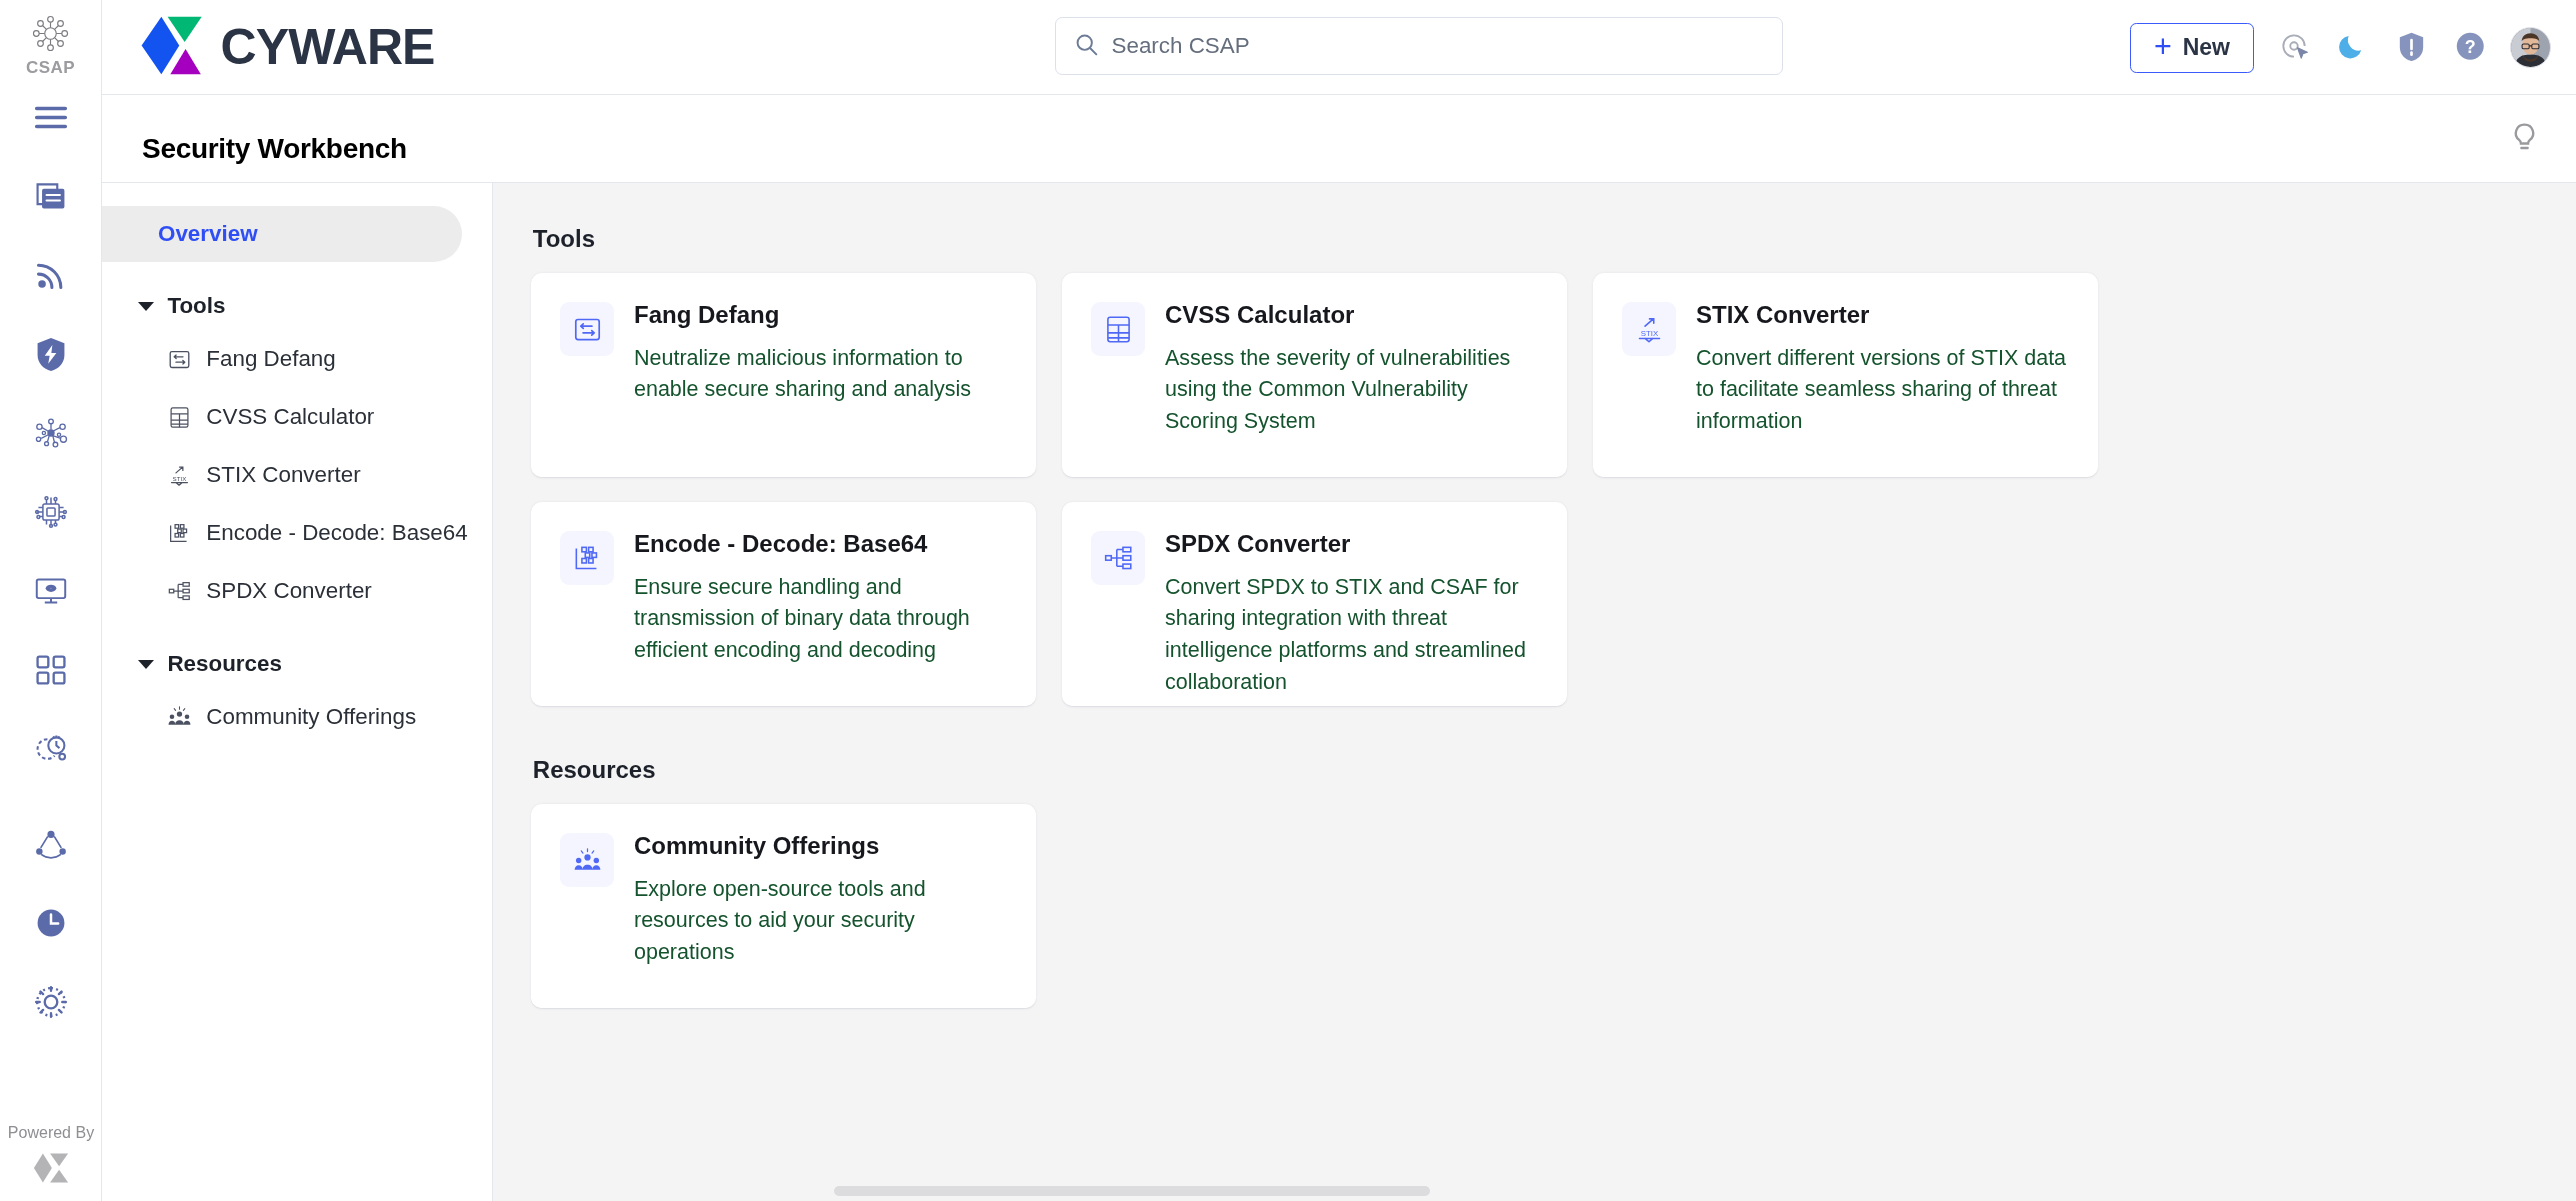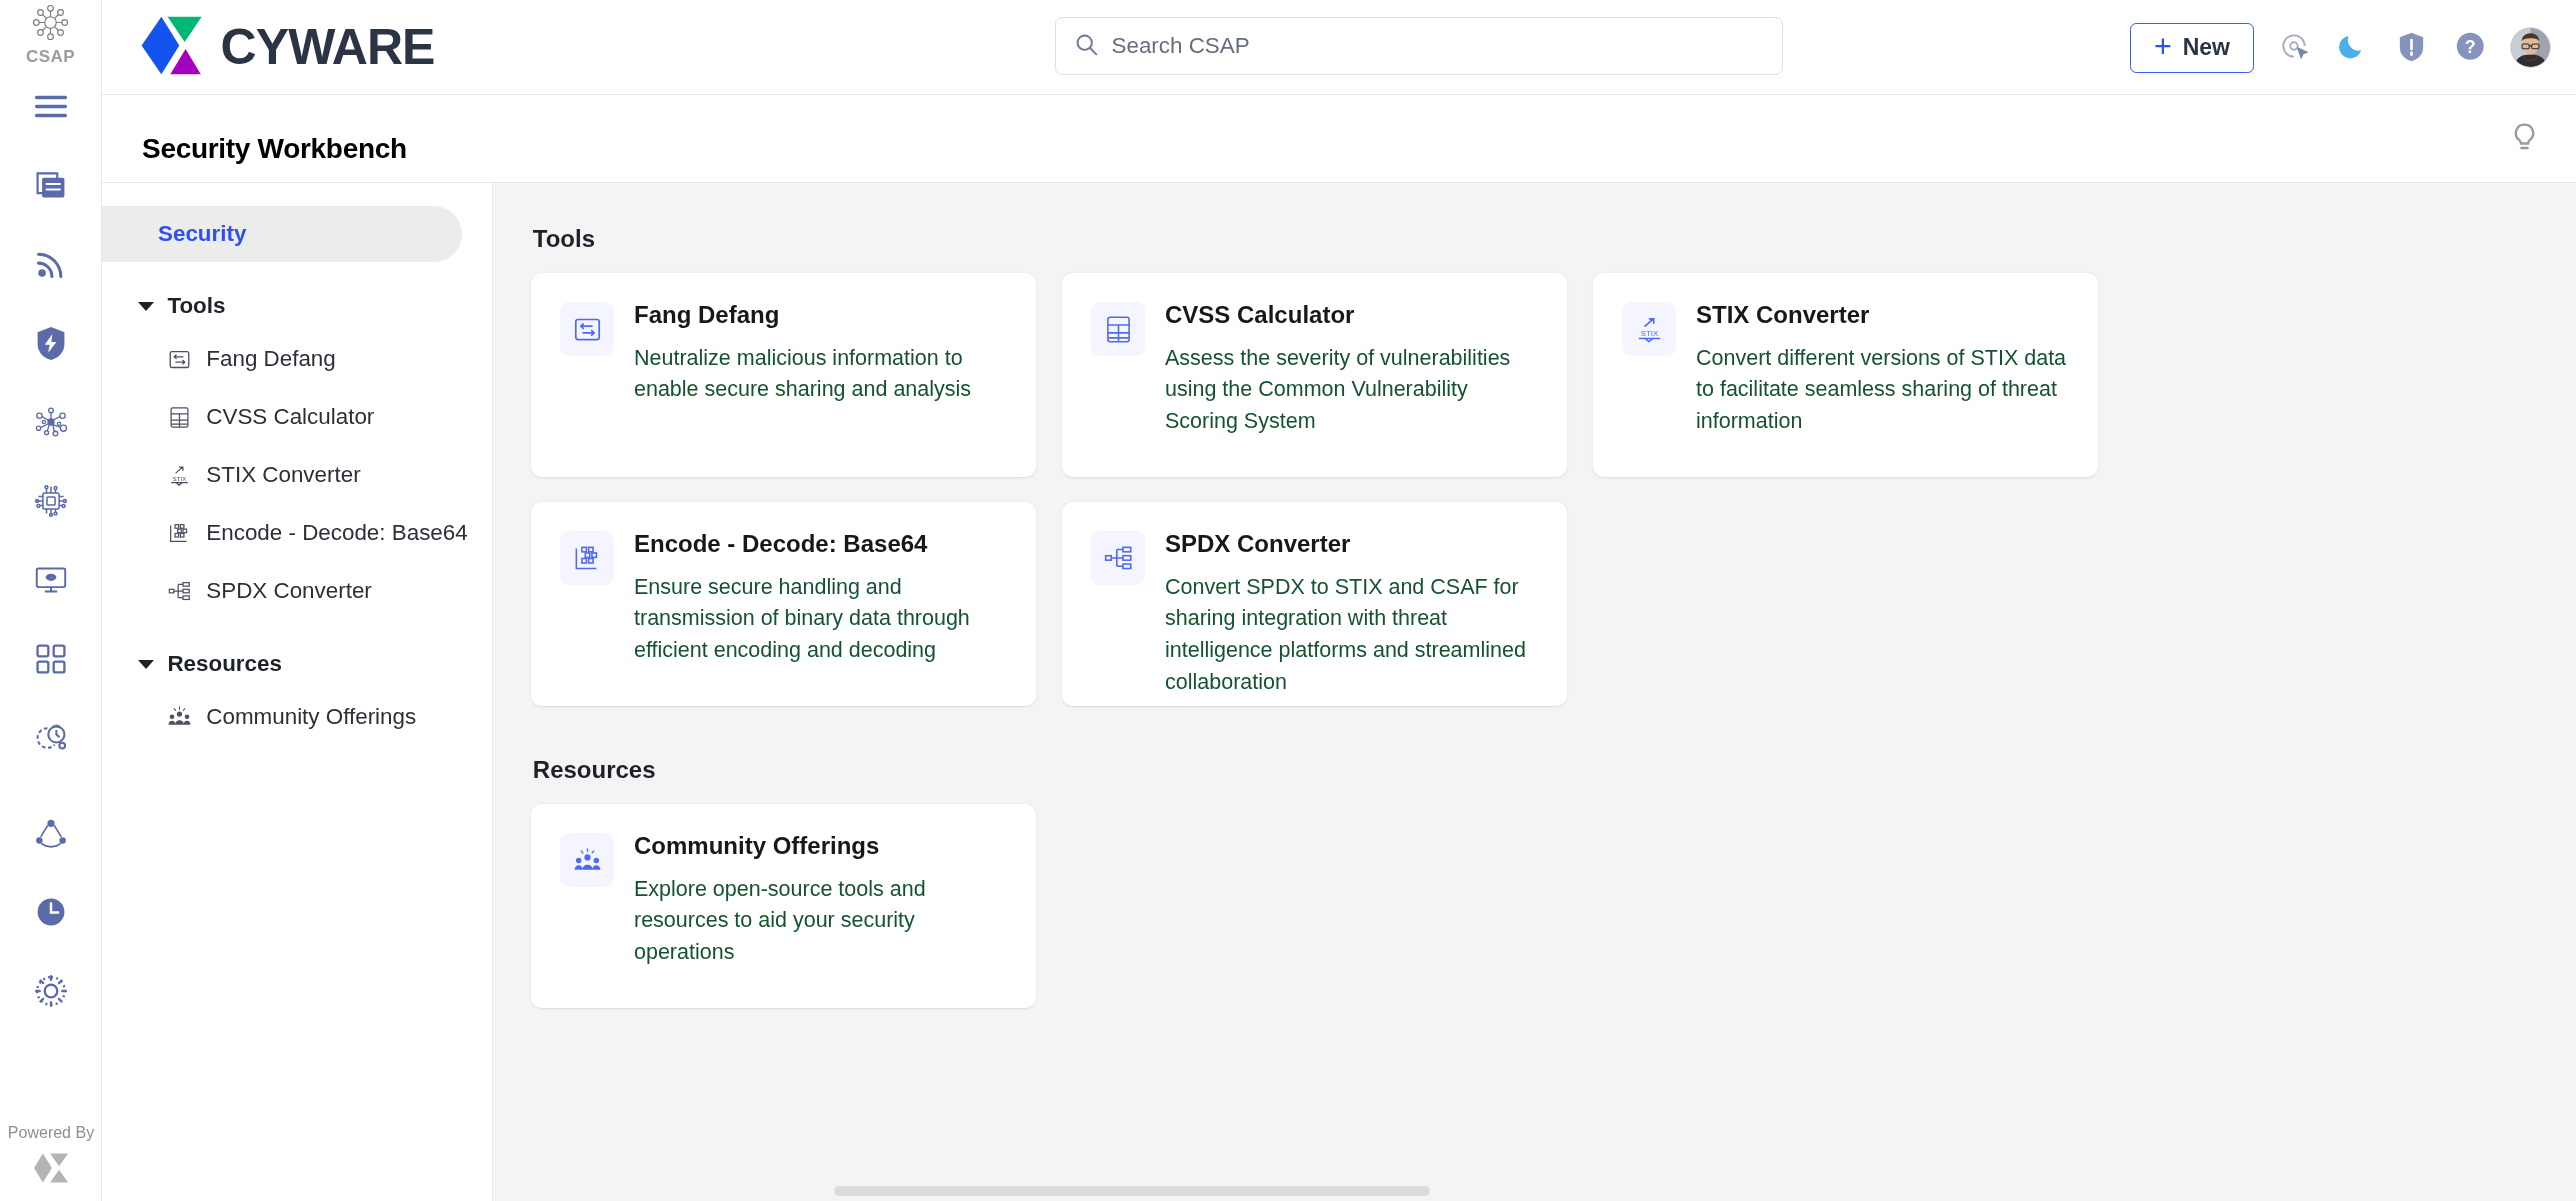"CSAP" .rail-logo { padding-top: 3px -> 14px }
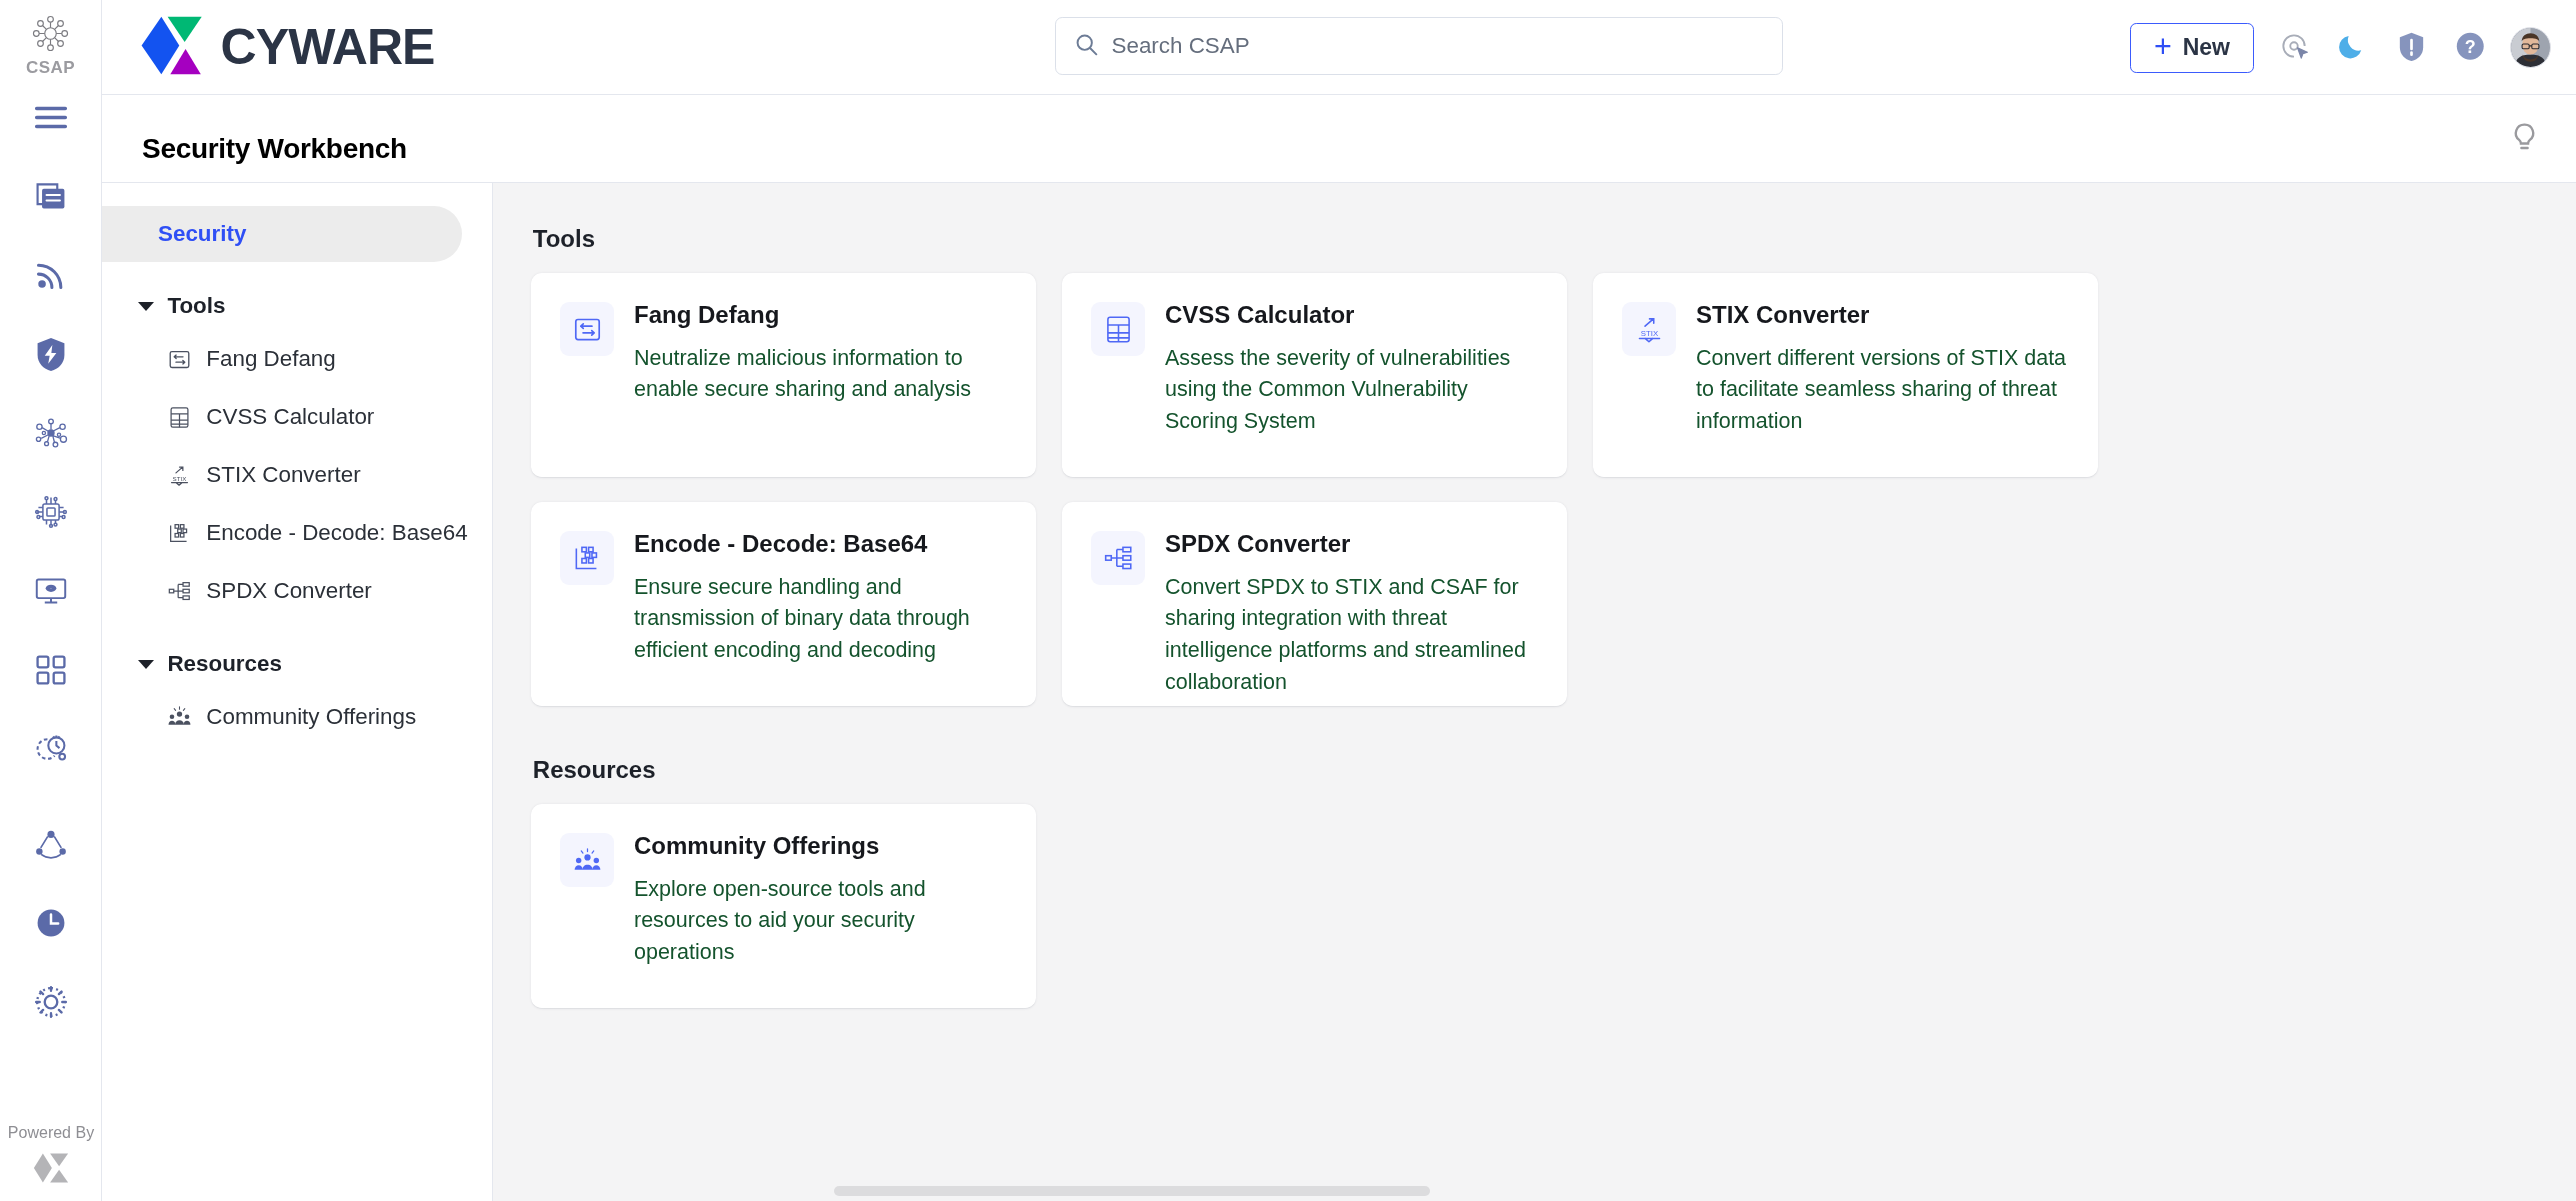"Security" span { text: Security -> Overview }
